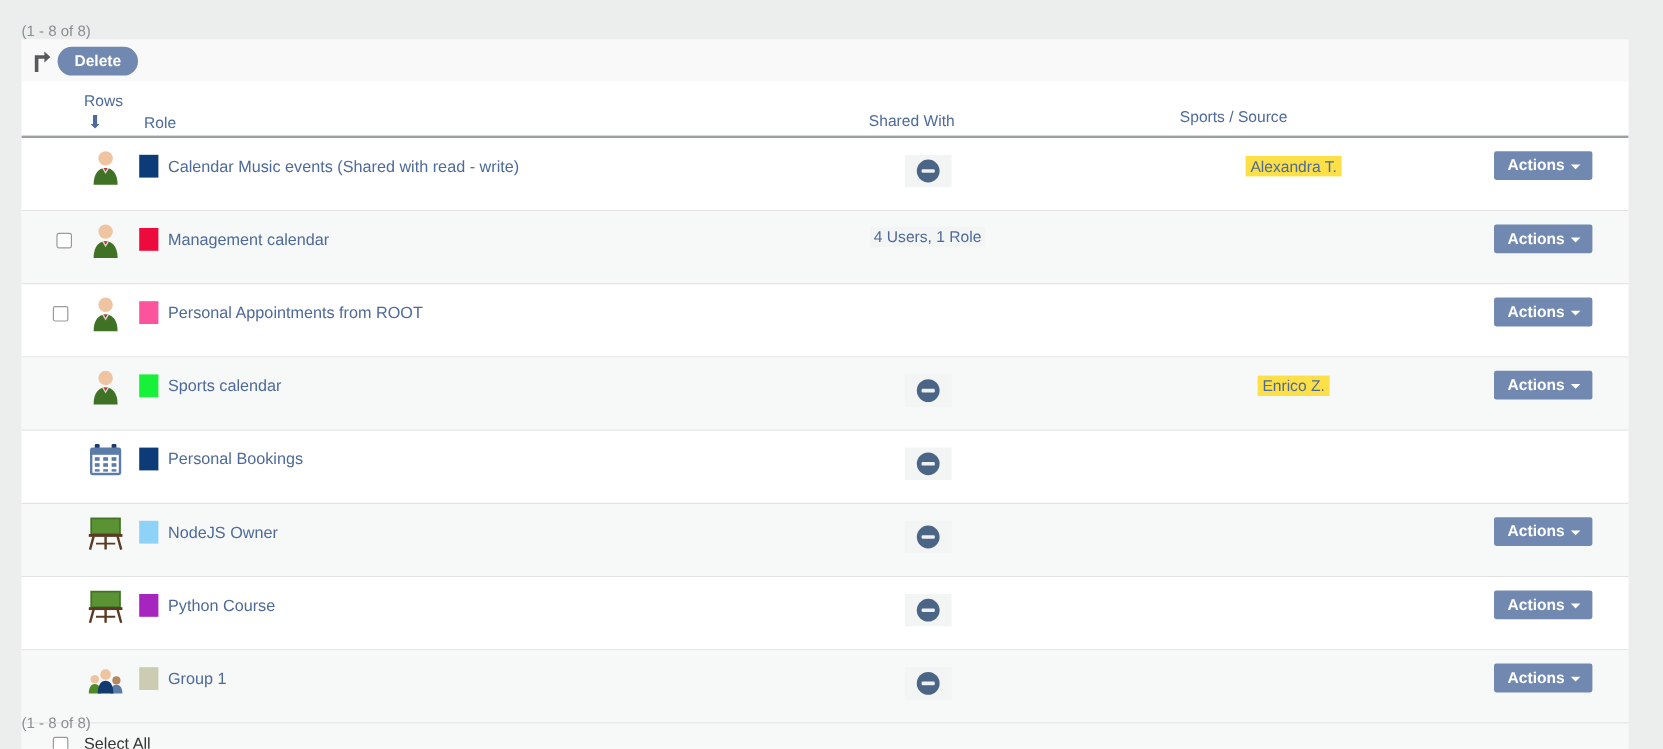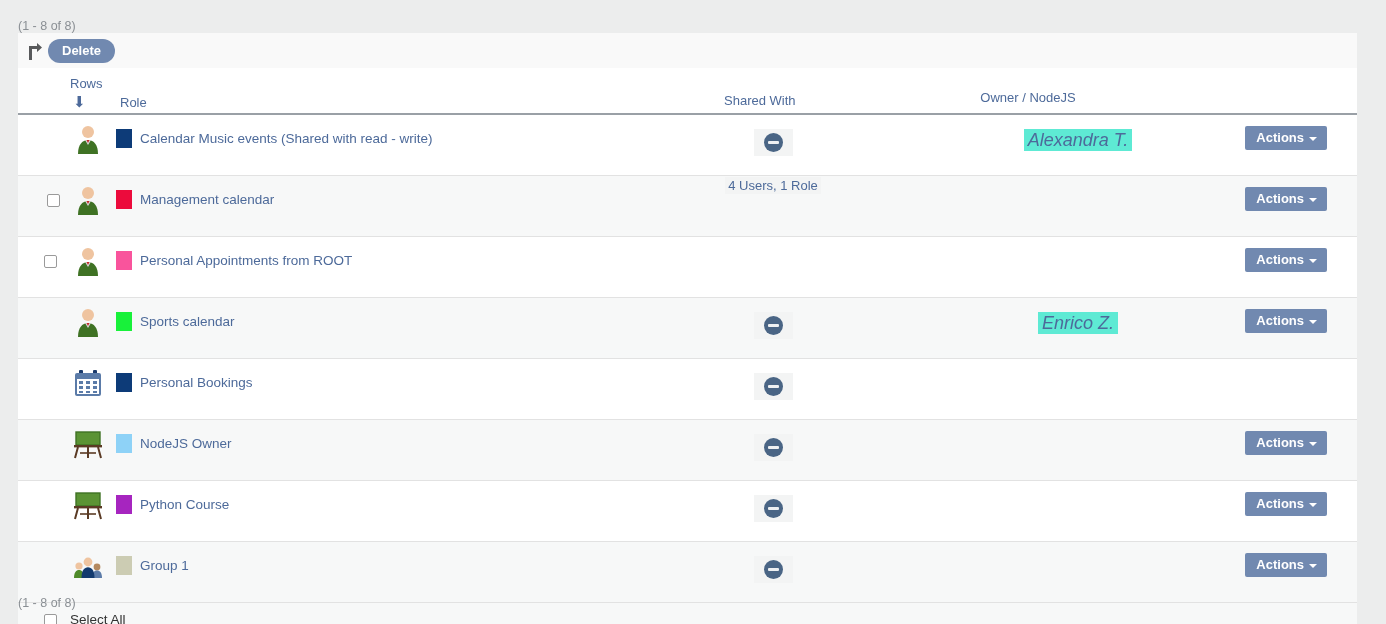"Owner / NodeJS" div.th { text: Owner / NodeJS -> Sports / Source }
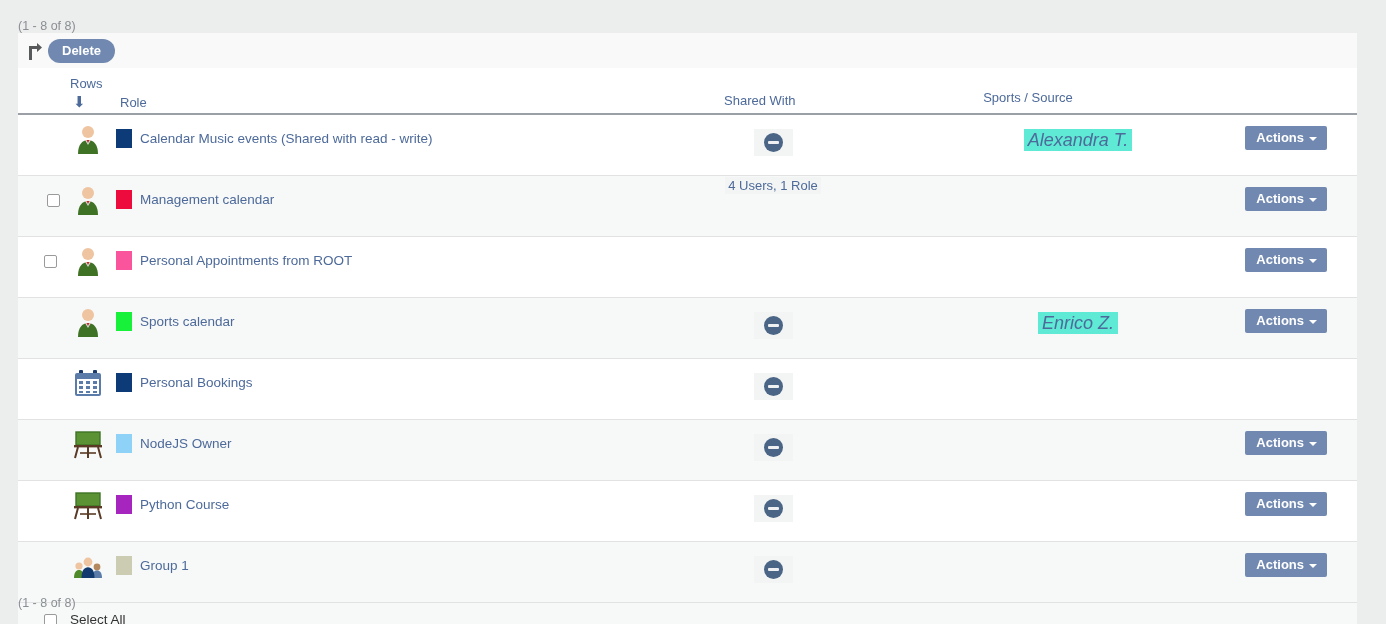"Alexandra T." .owner-text { background: #5eead4 -> #fde047; font-size: 18px -> 13px; font-style: italic -> none }
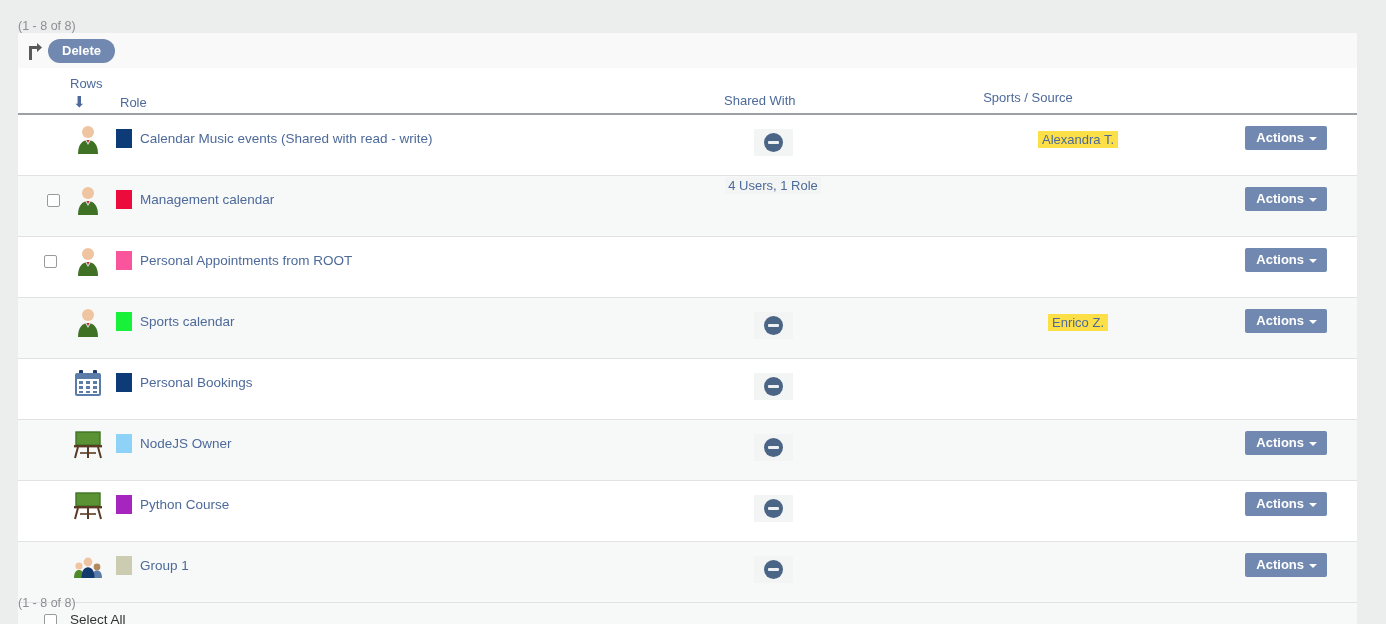"4 Users, 1 Role" div.shared-cell { top: 0 -> 13px }
